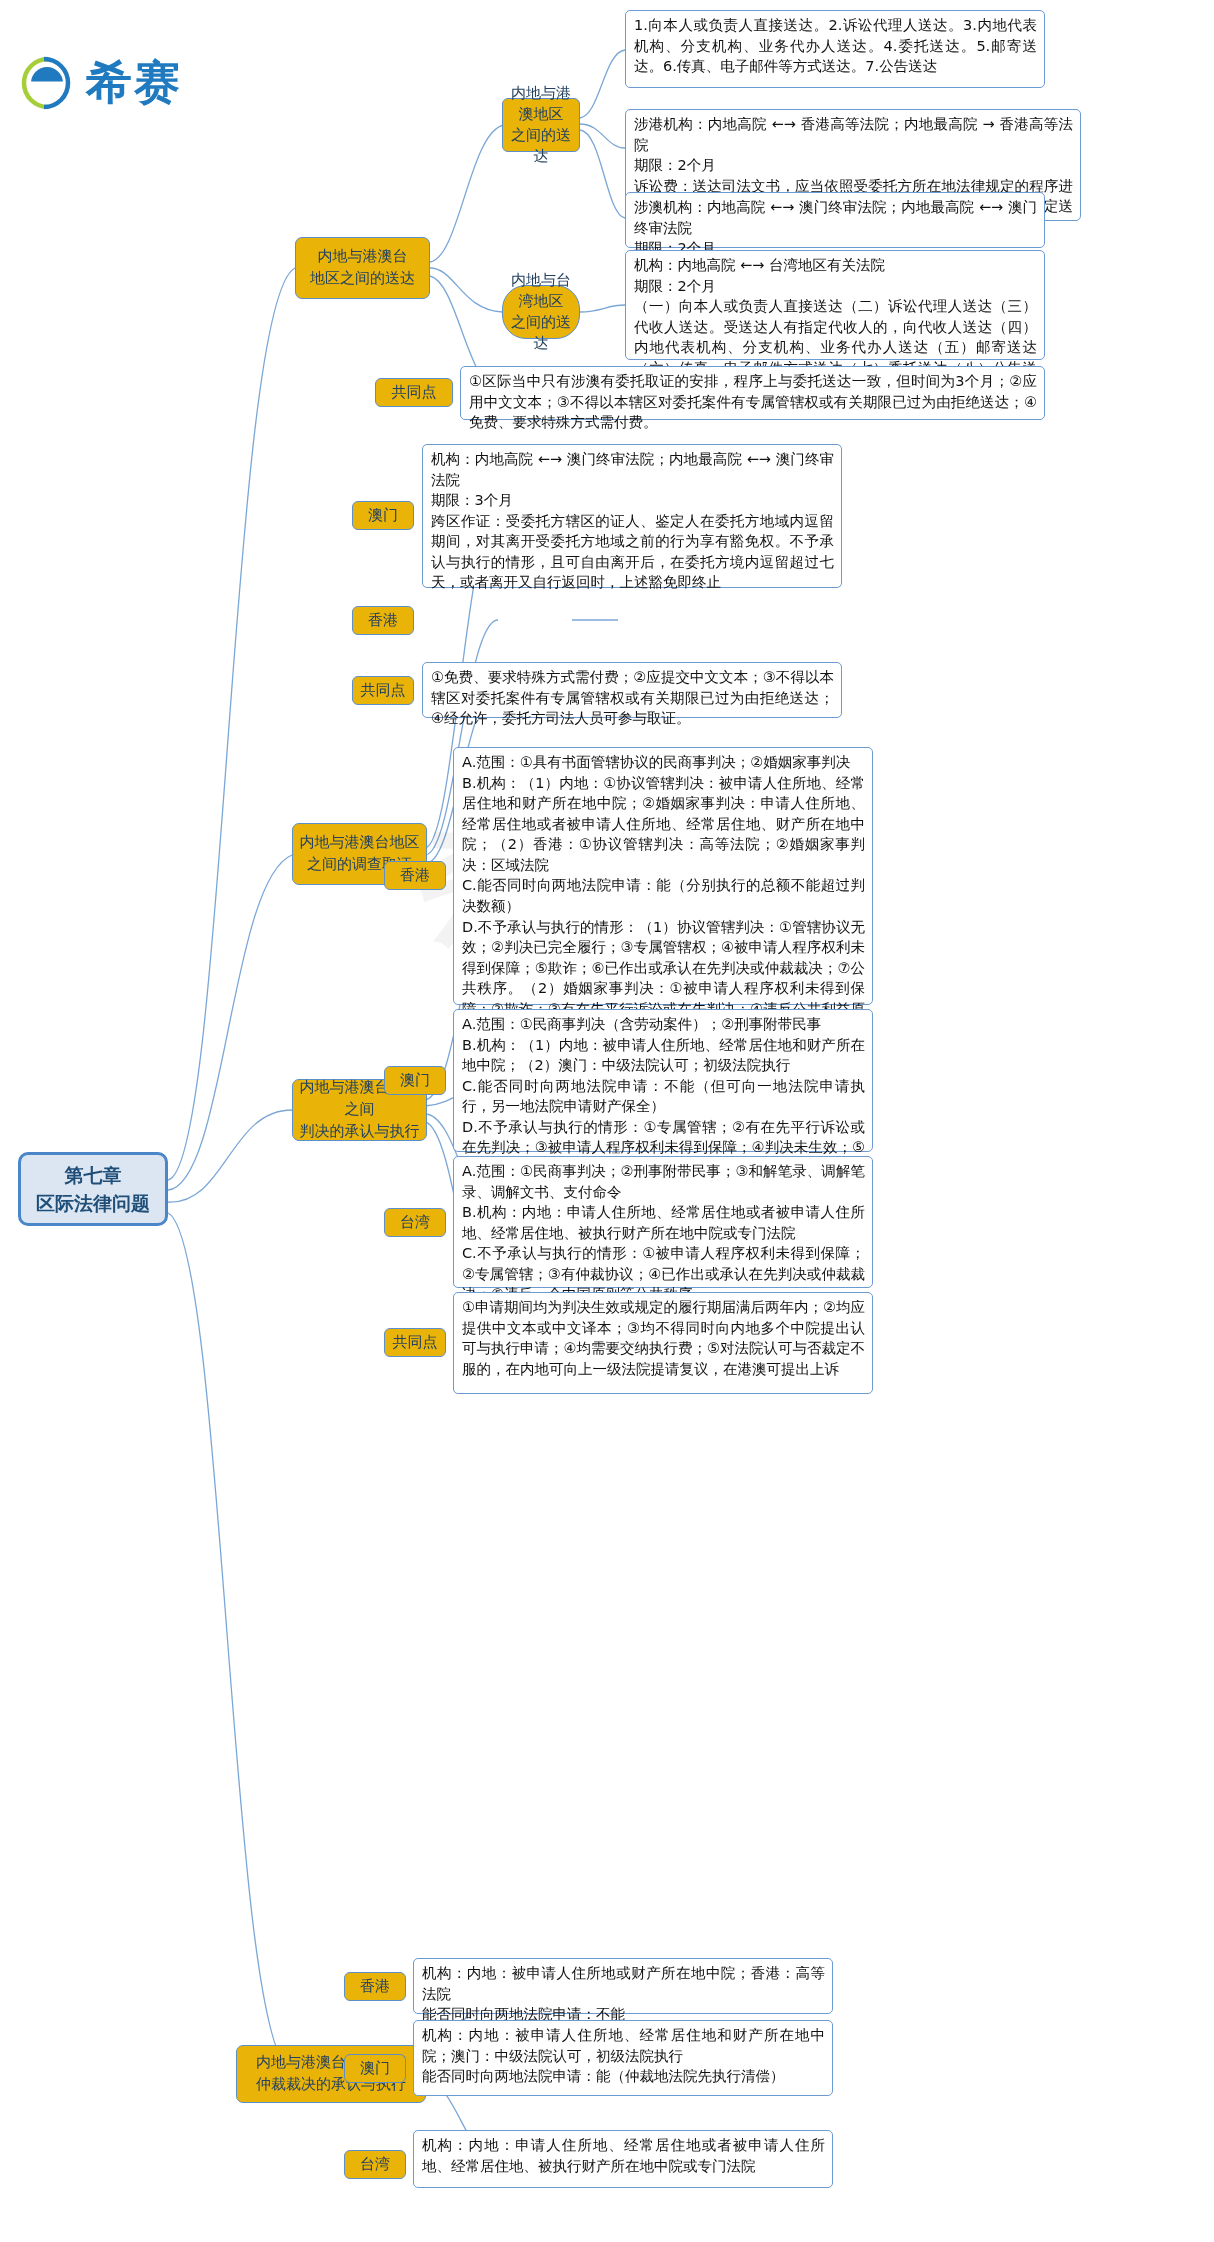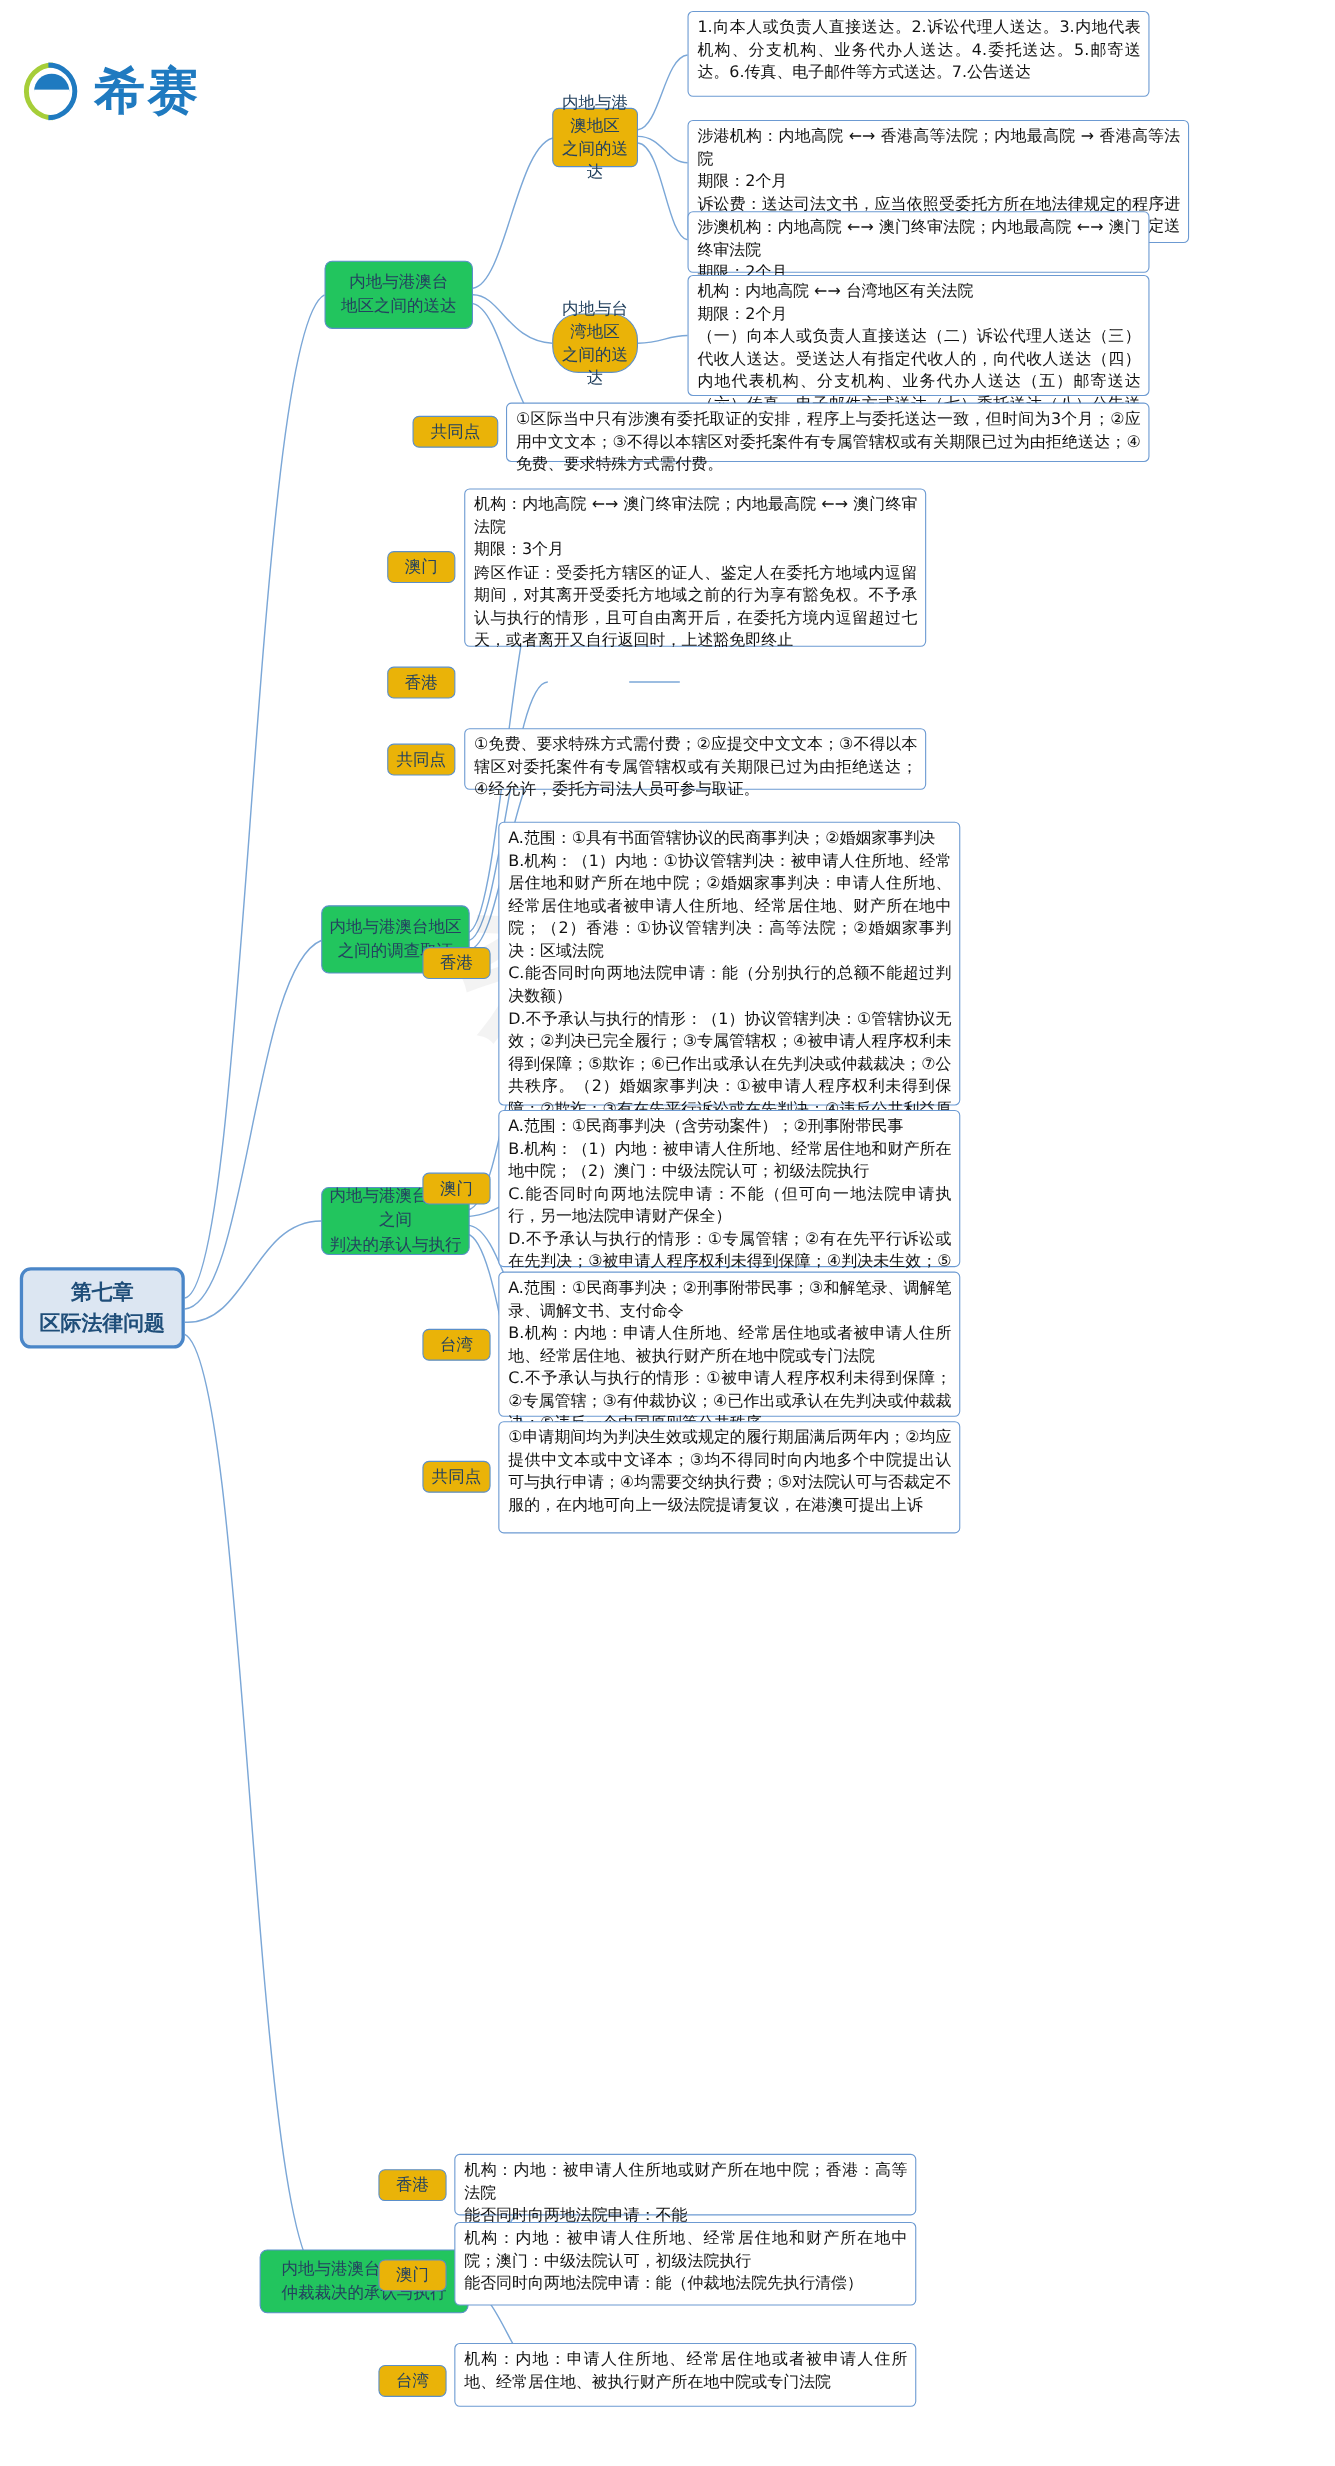"内地与港澳台" .lvl2 { background: #22c55e -> #eab308 }
